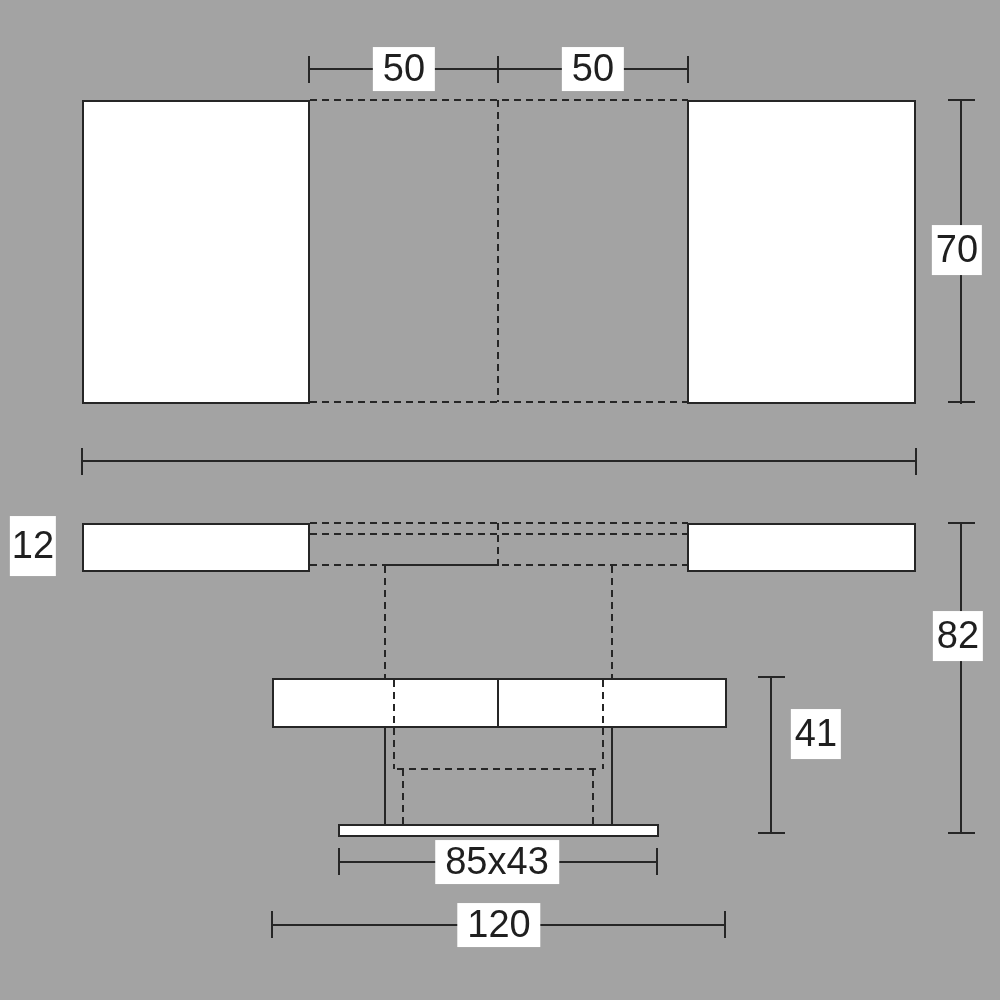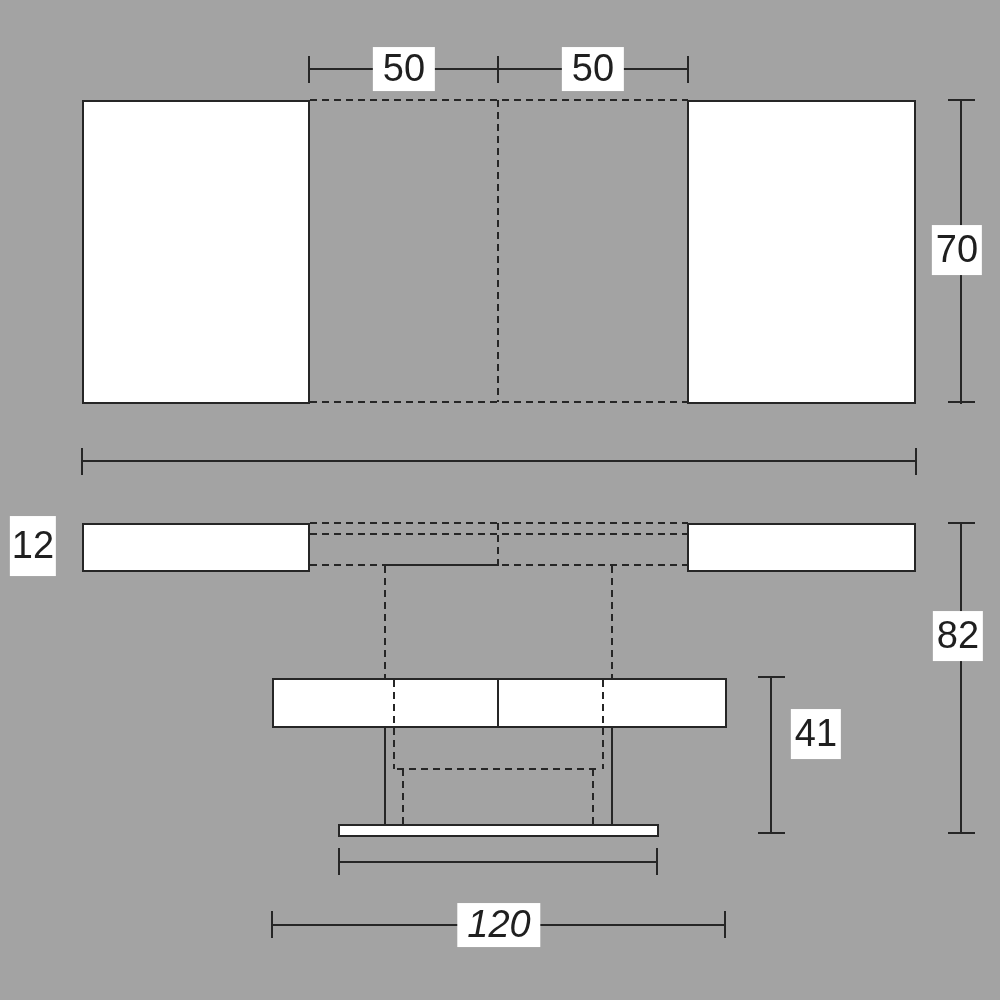"85x43" div.dim-label { html: none -> <div>85x43</div> }
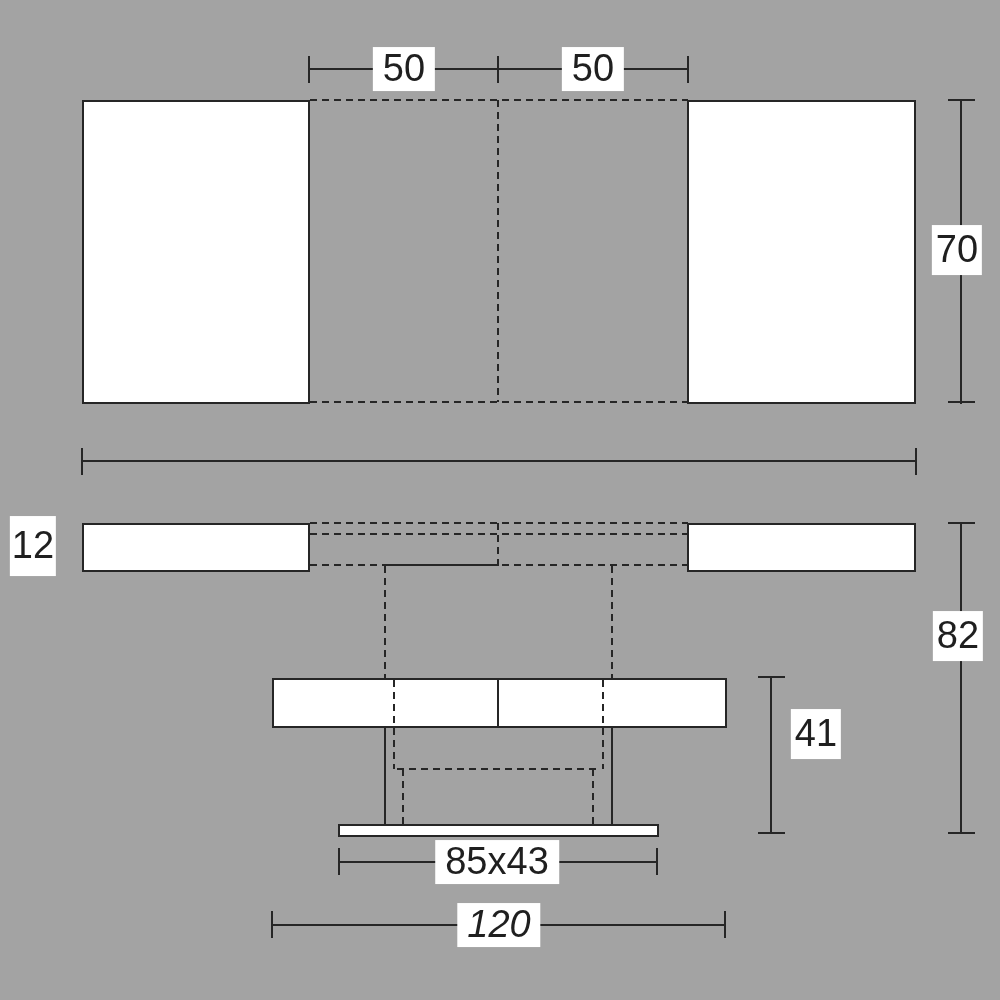"120" div.dim-label { font-style: italic -> none }
